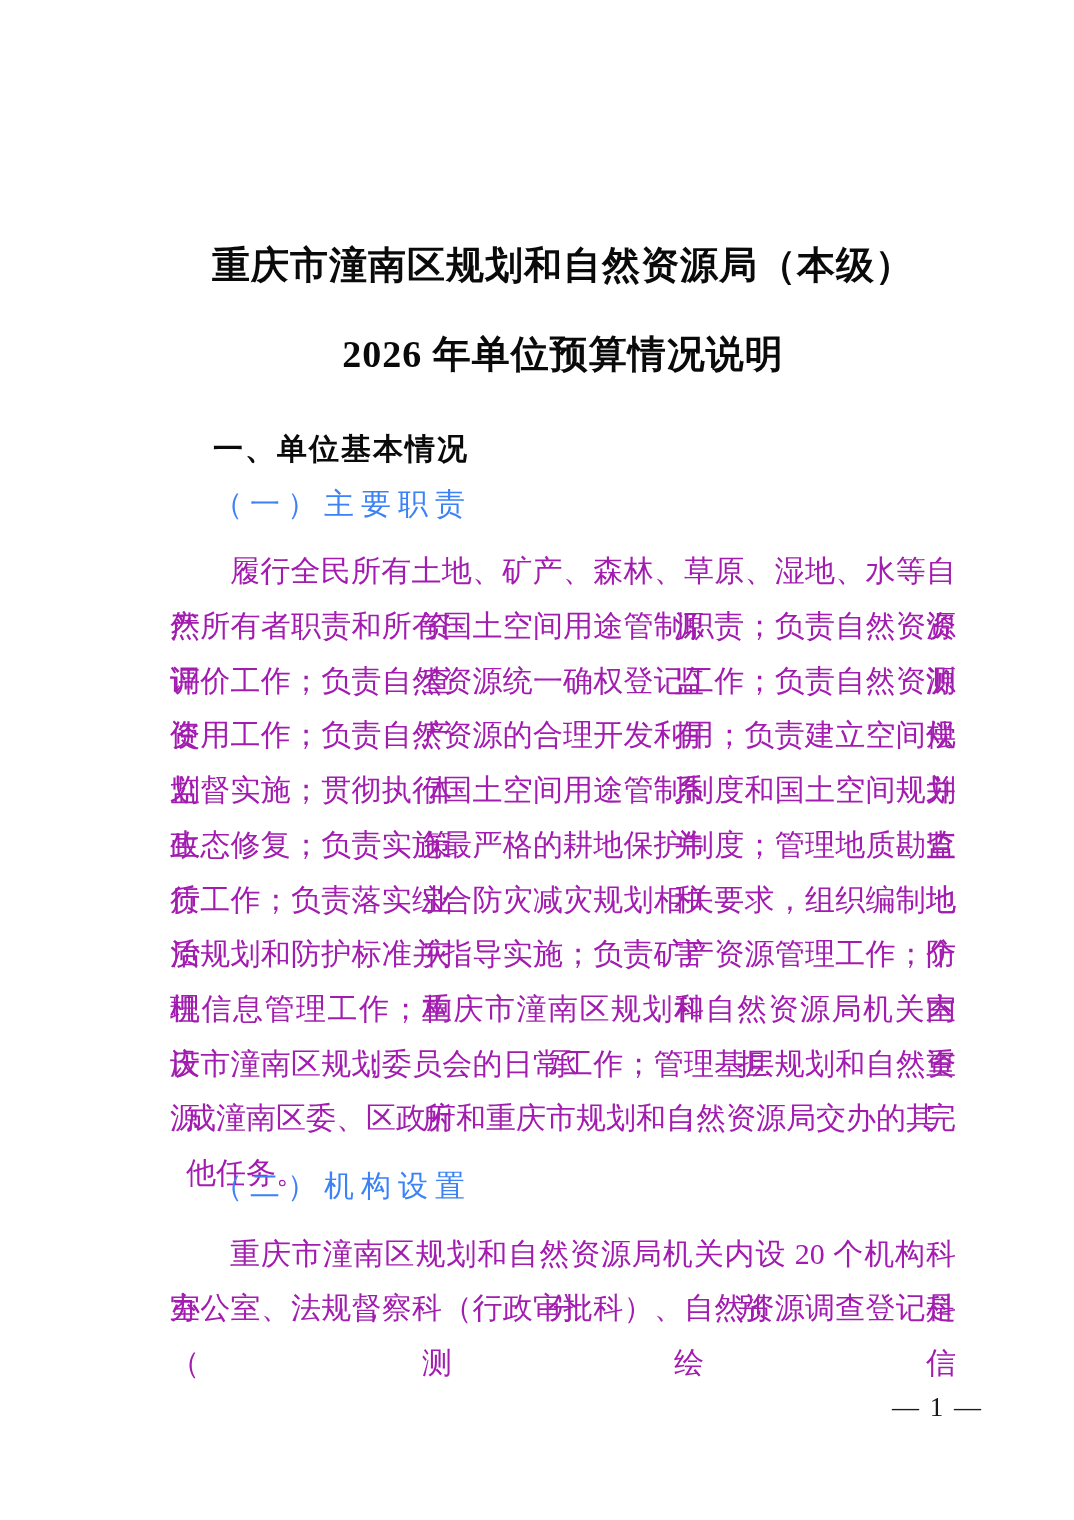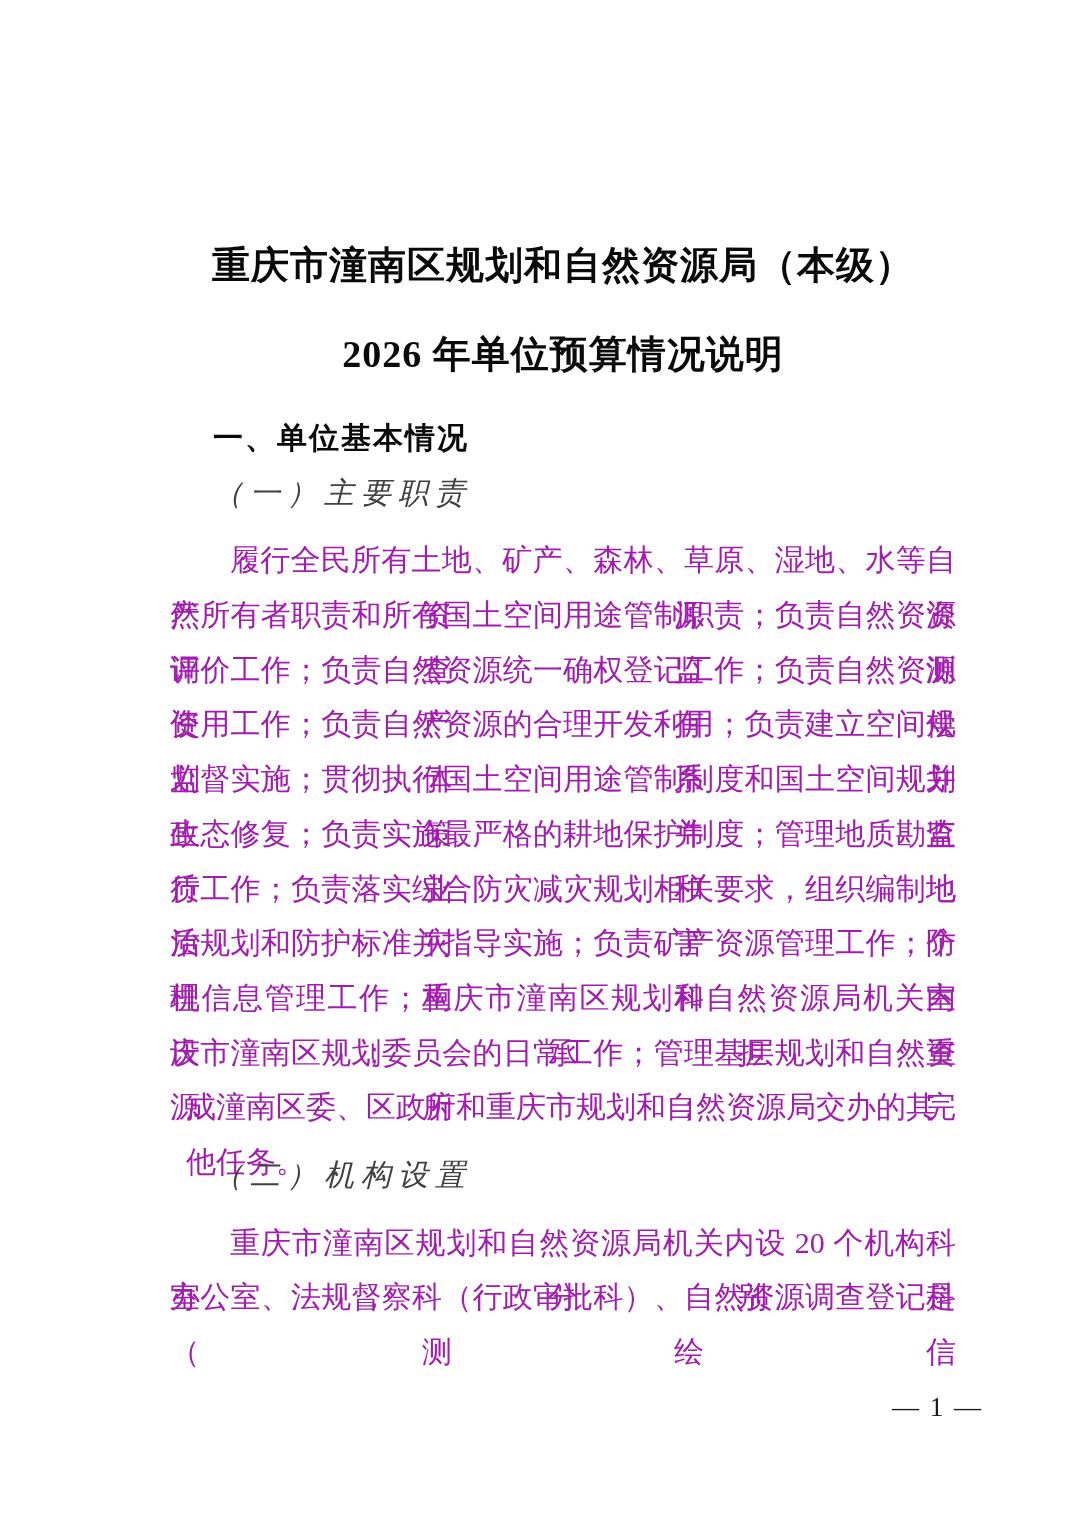"一、单位基本情况" .content { top: 359px -> 370px }
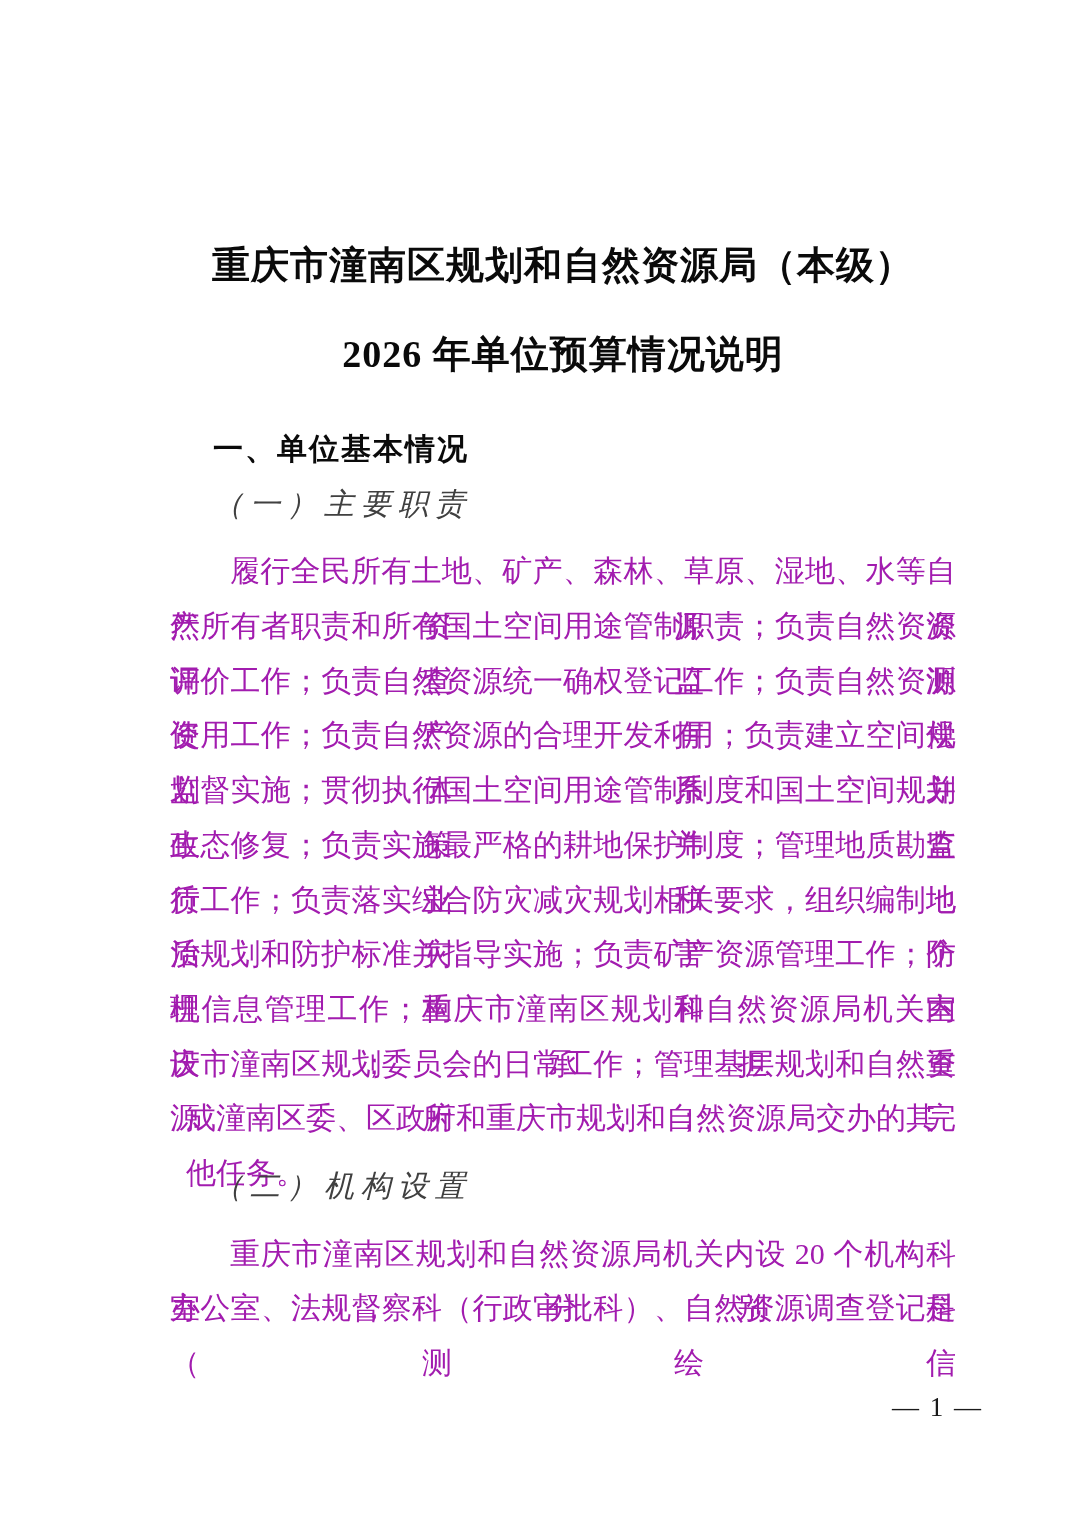"（一）主要职责" .h-sub { color: #404040 -> #3b82f6; font-style: italic -> none }
